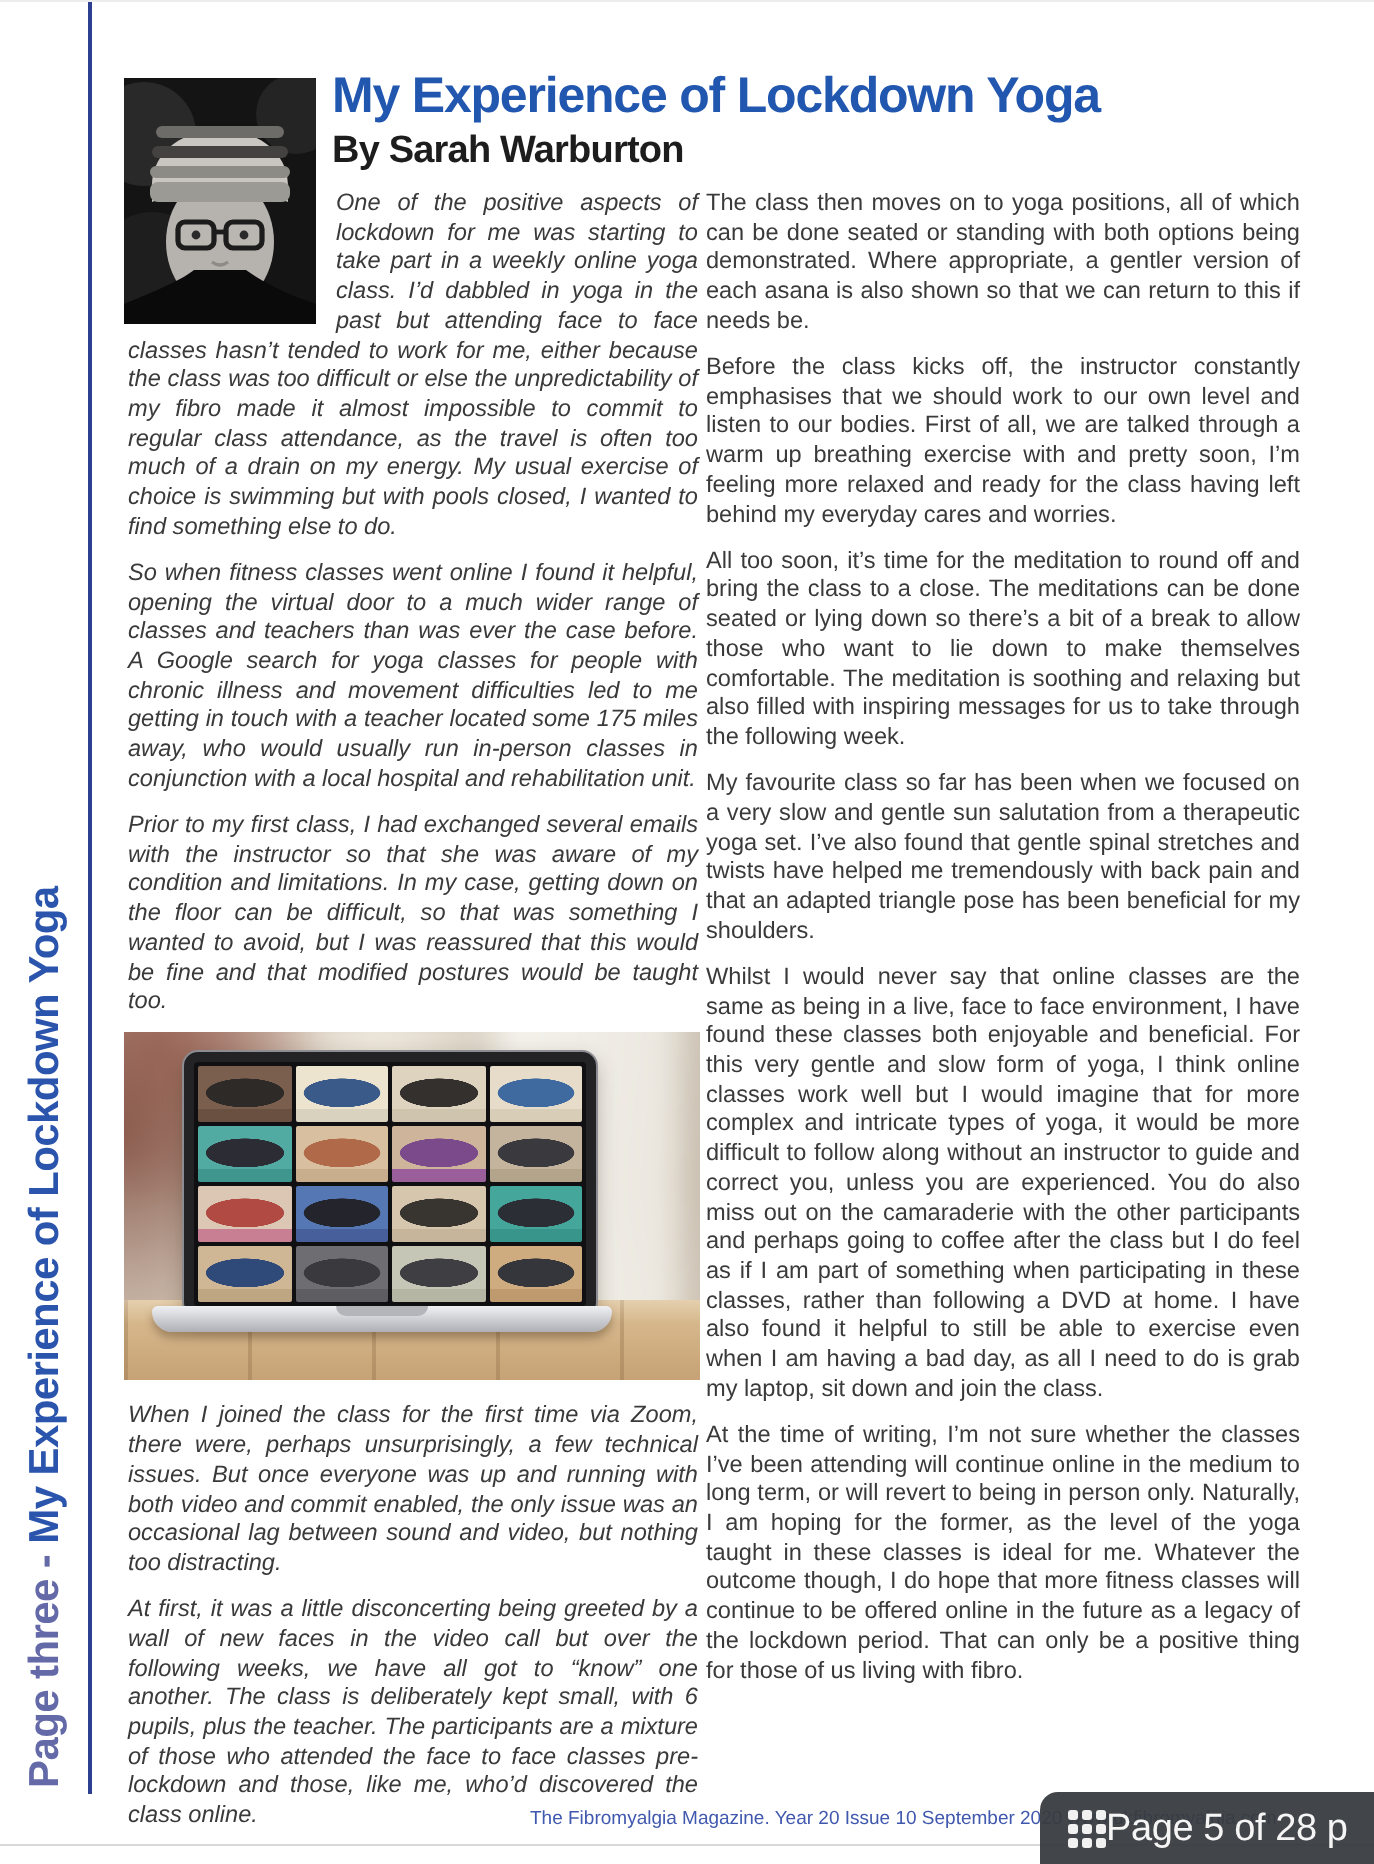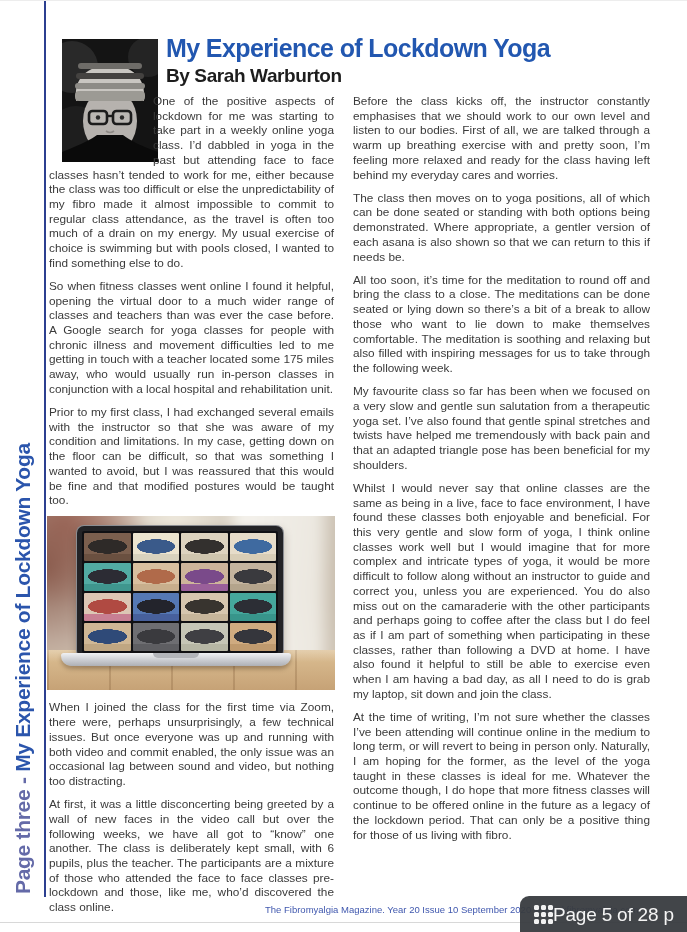"One of the positive aspects" .col-left { font-style: none -> italic; left: 49px -> 64px }
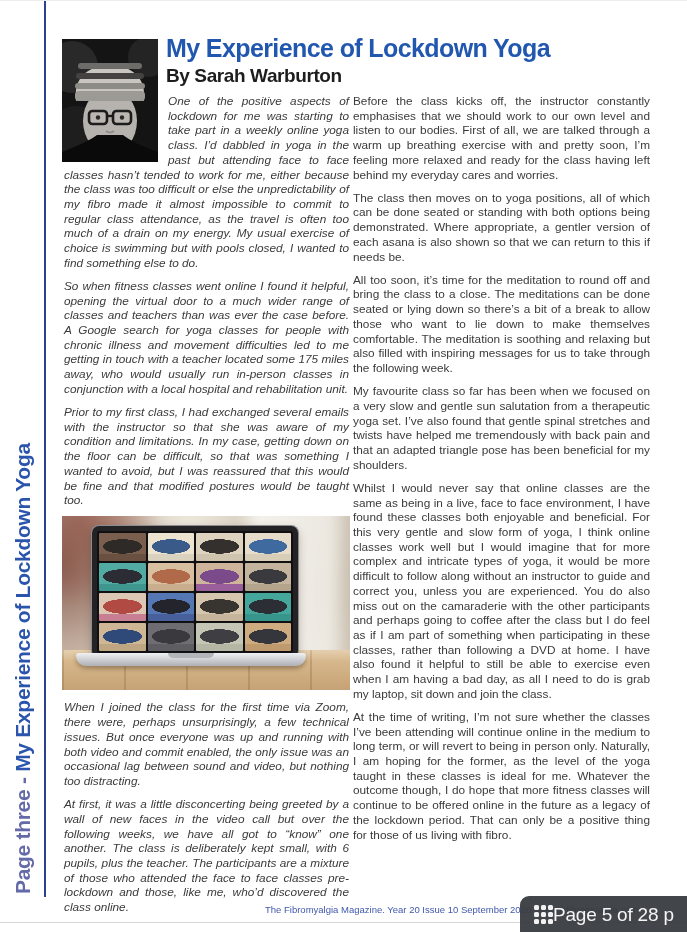"Before the class kicks off," p { order: before "The class then moves on" -> after "The class then moves on" }
